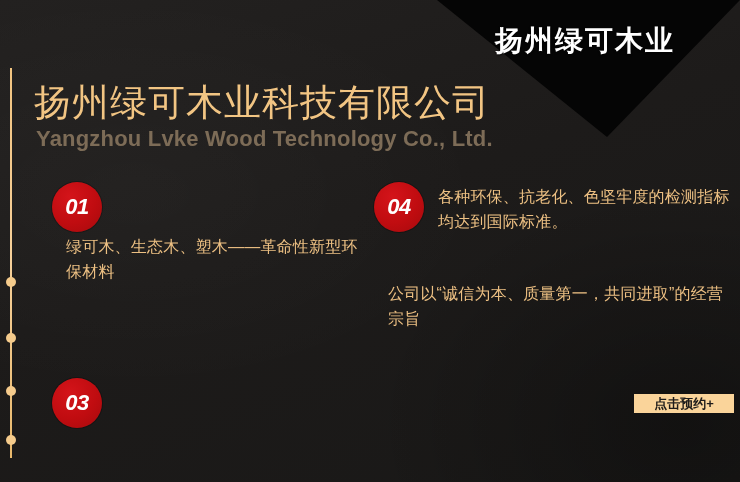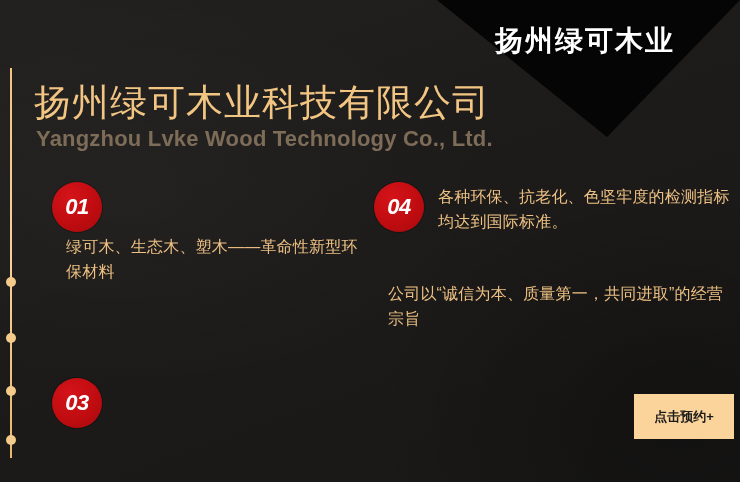"点击预约+" .cta { height: 45px -> 19px }
